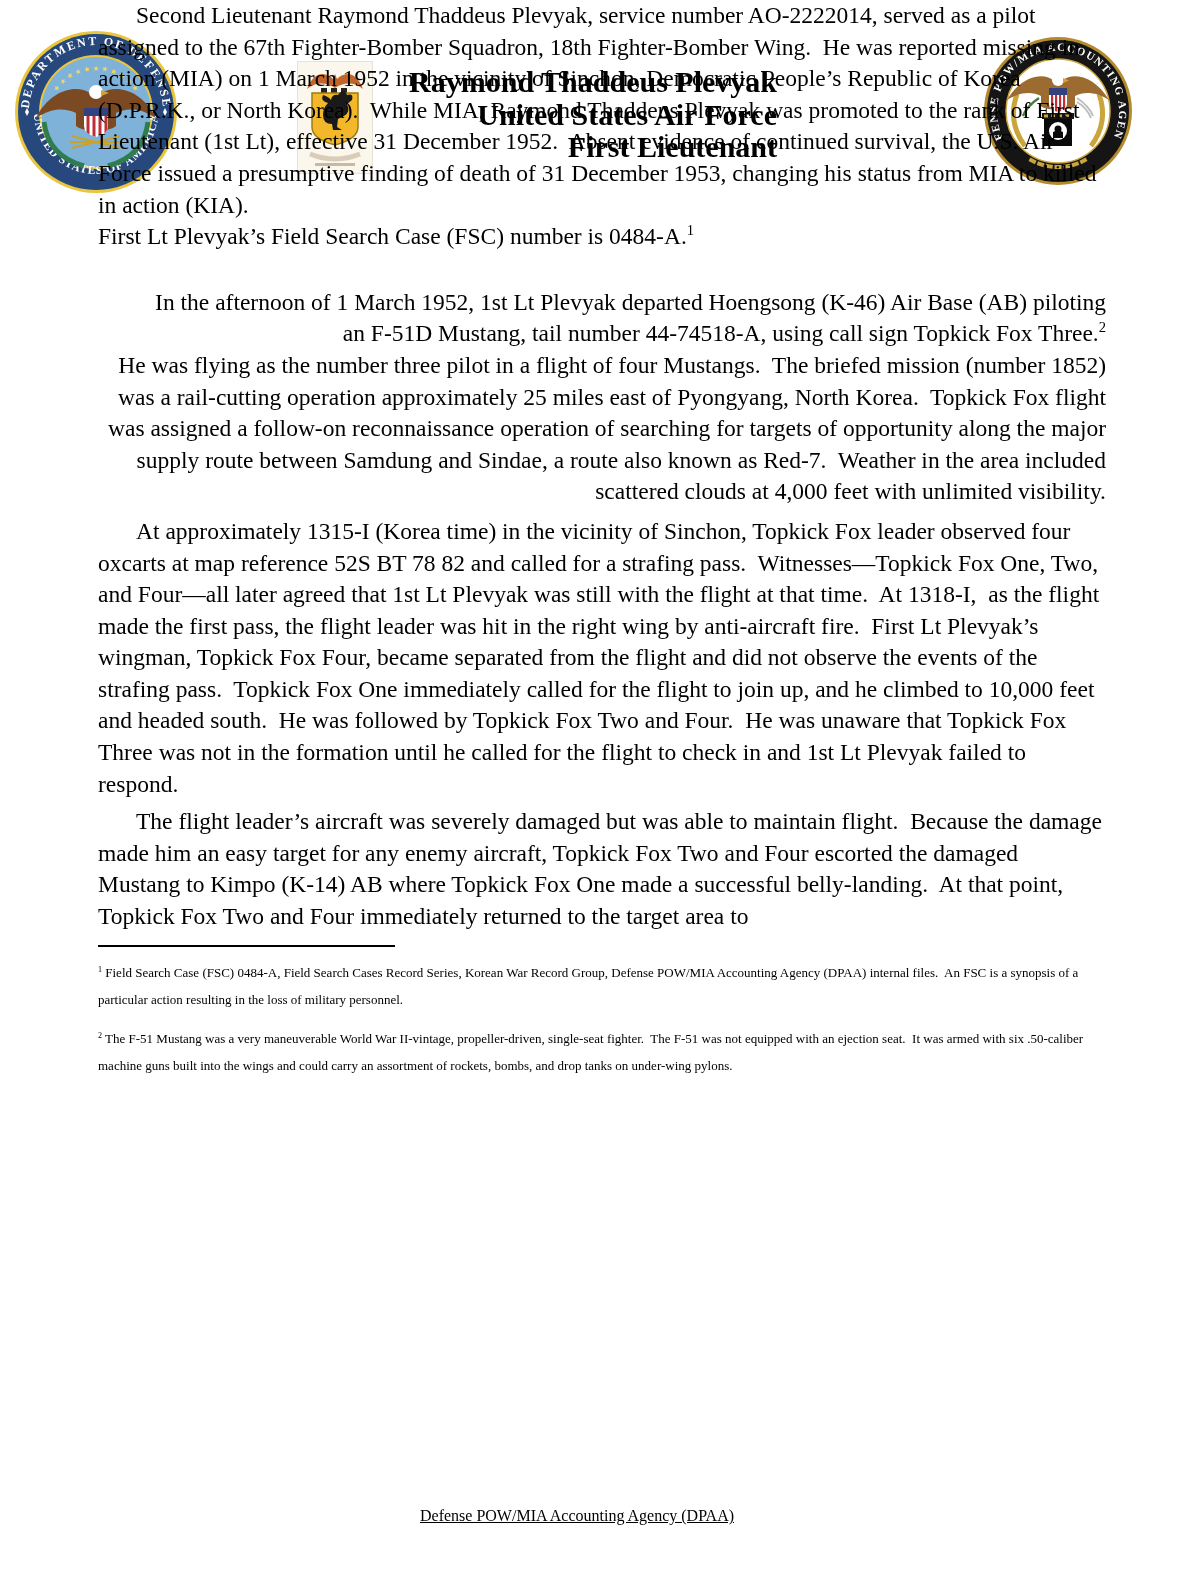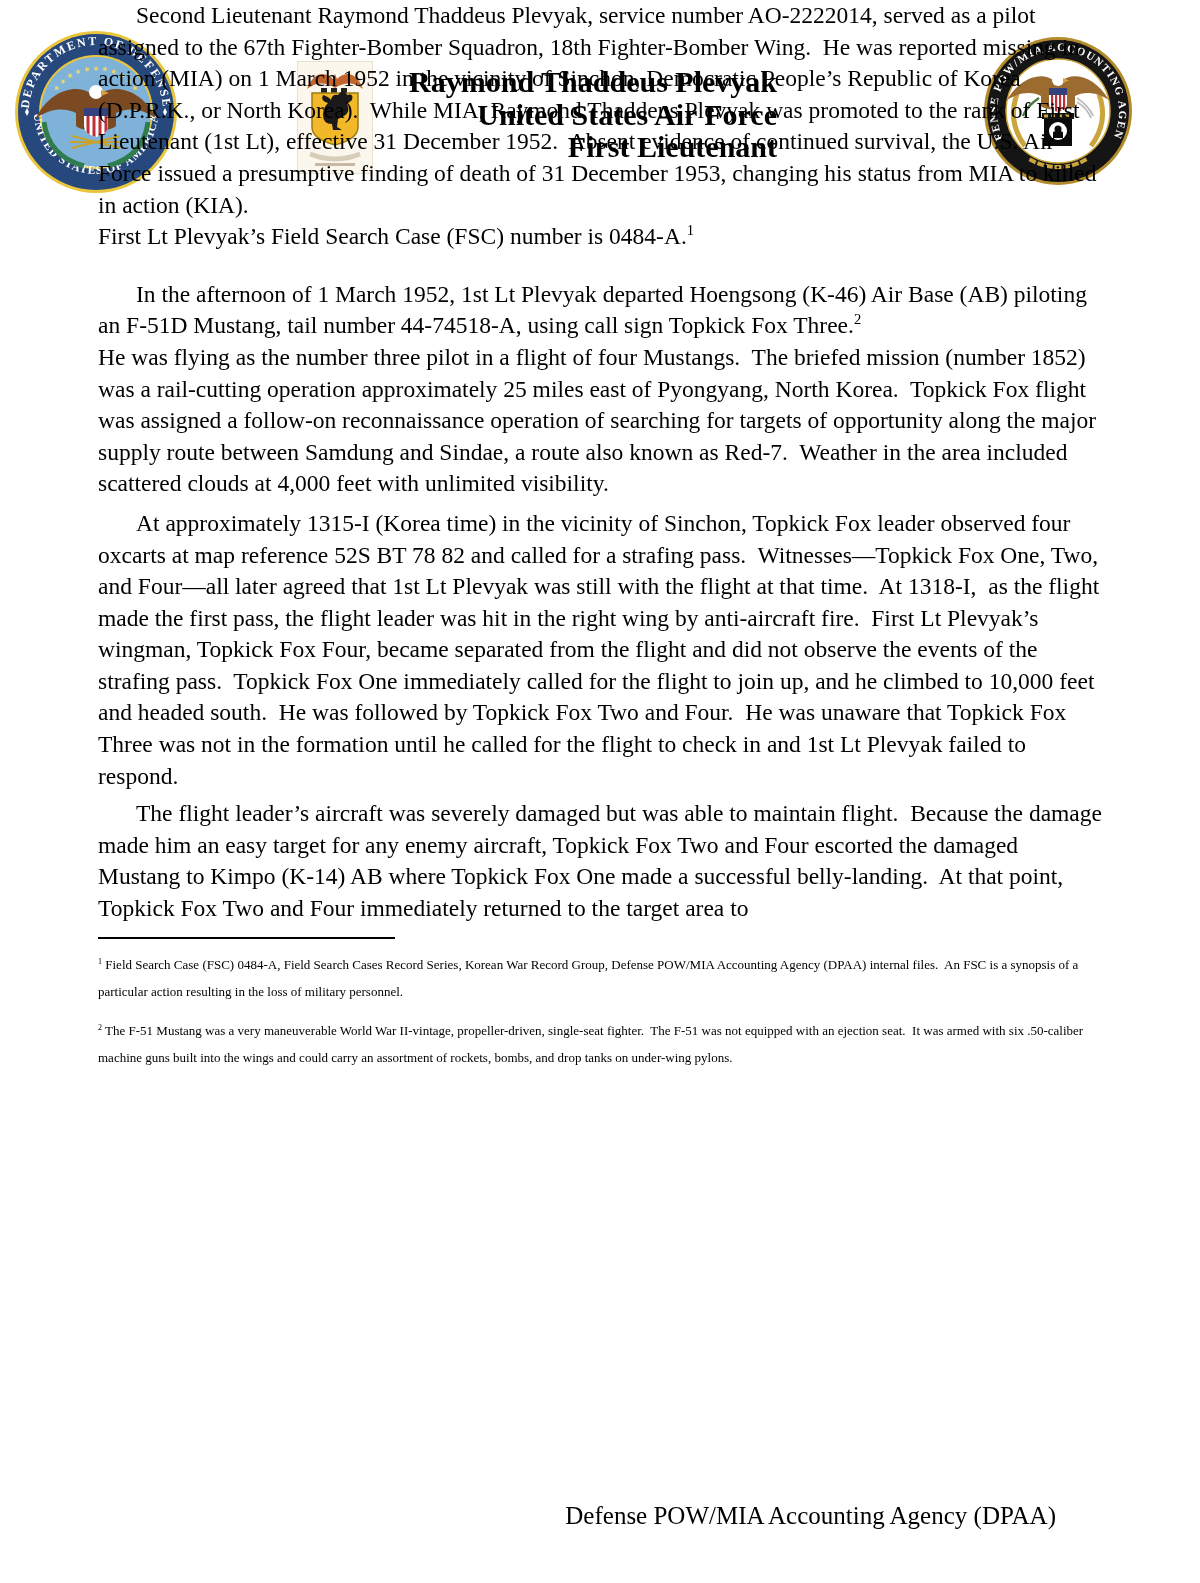"In the afternoon of 1" #circ-para-1 { margin-top: 26px -> 34px; text-align: none -> right }
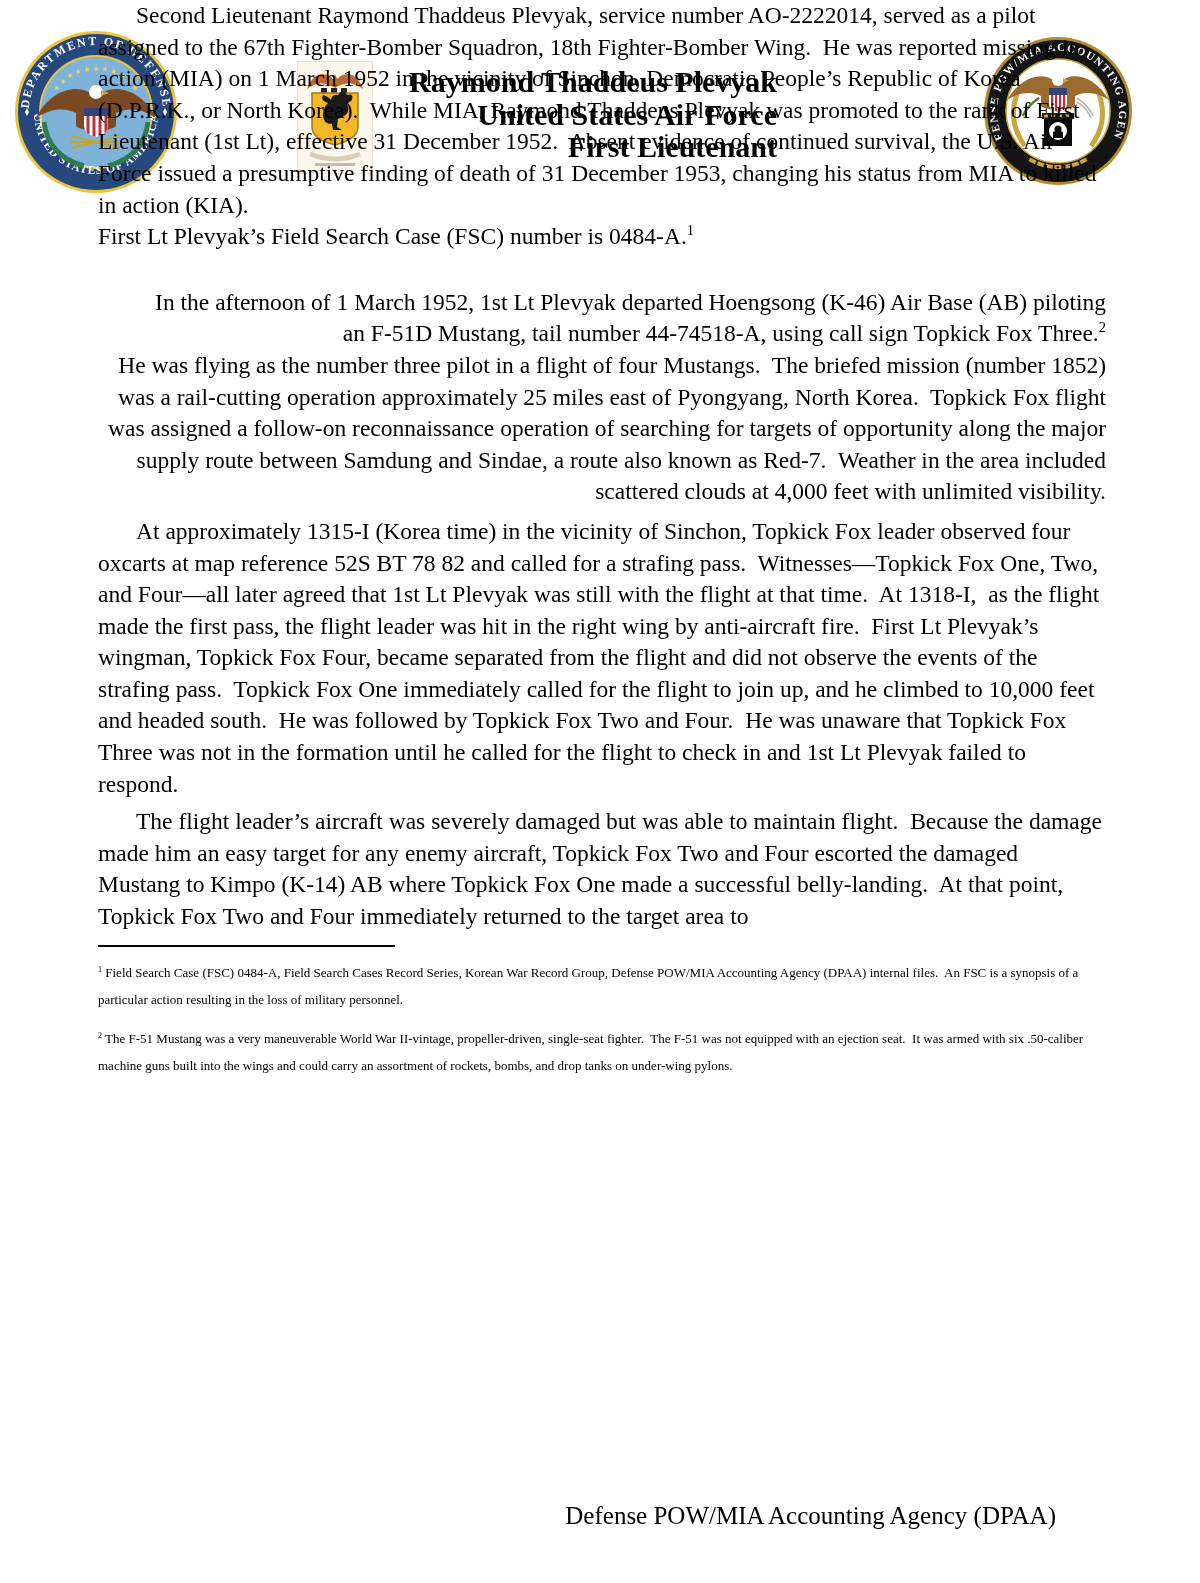"Defense POW/MIA Accounting Agency (DPAA)" .page-footer { font-size: 25px -> 16px; text-align: right -> center; text-decoration: none -> underline }
